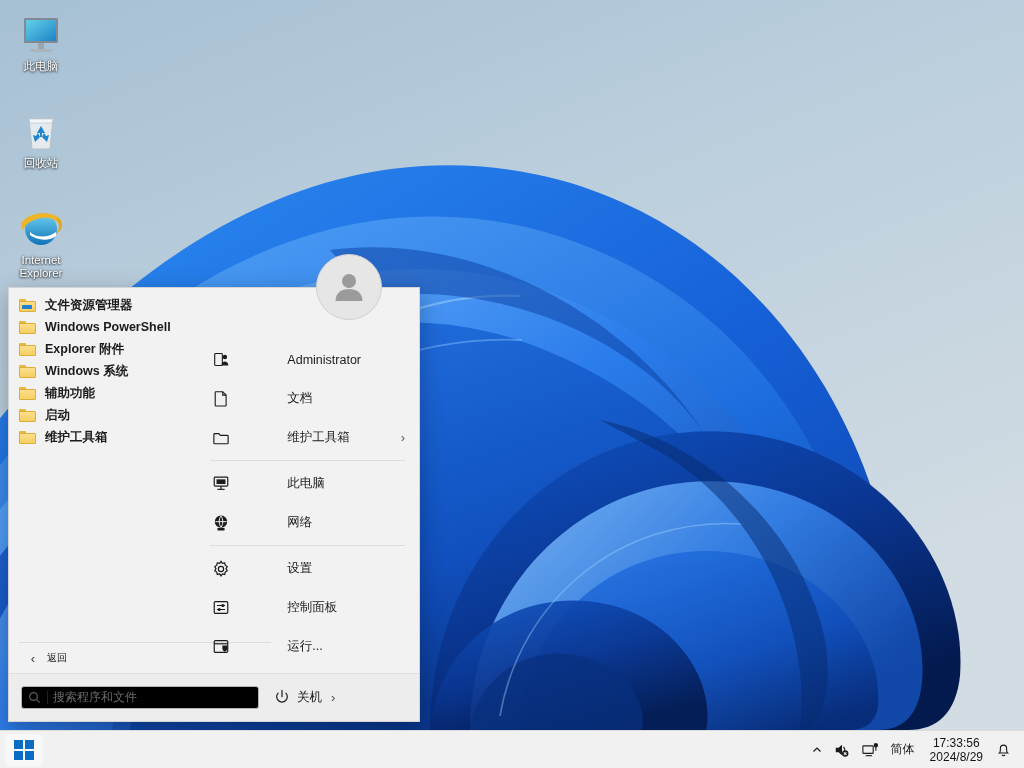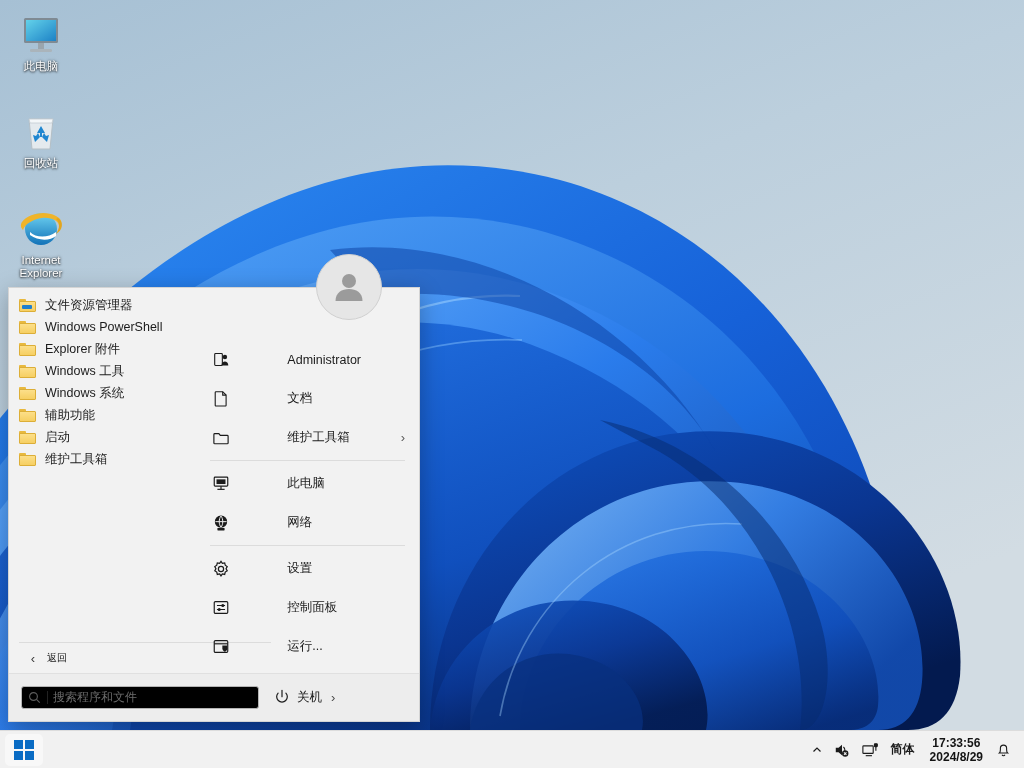"文件资源管理器" .prog-item { font-weight: none -> bold }
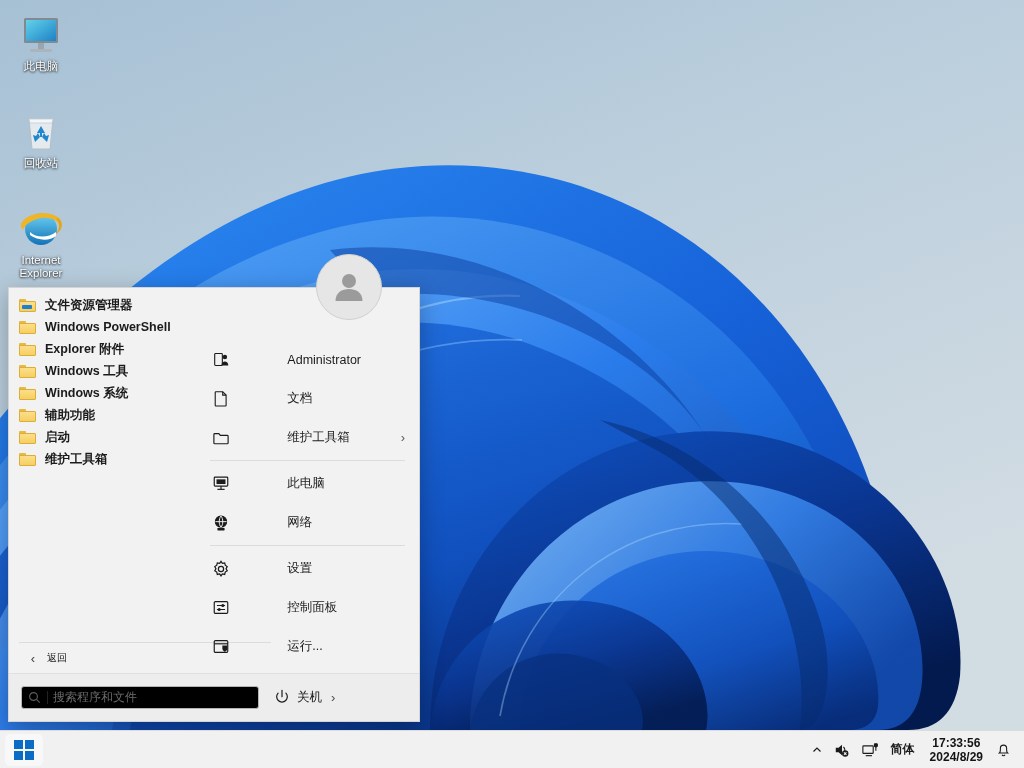"Windows 工具" div.prog-item { html: <div> <span> <span> <span></span> <span></span> </span> </span> <span>Windows 工具</span> </div> -> none }
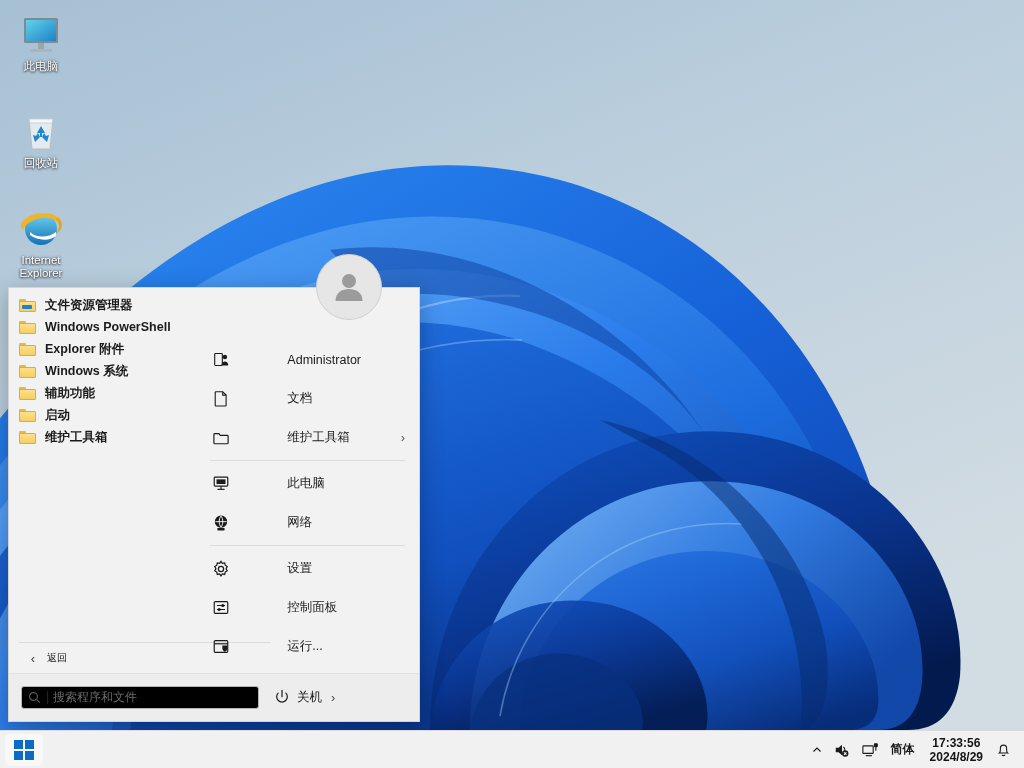"简体" #tray { font-weight: bold -> none }
